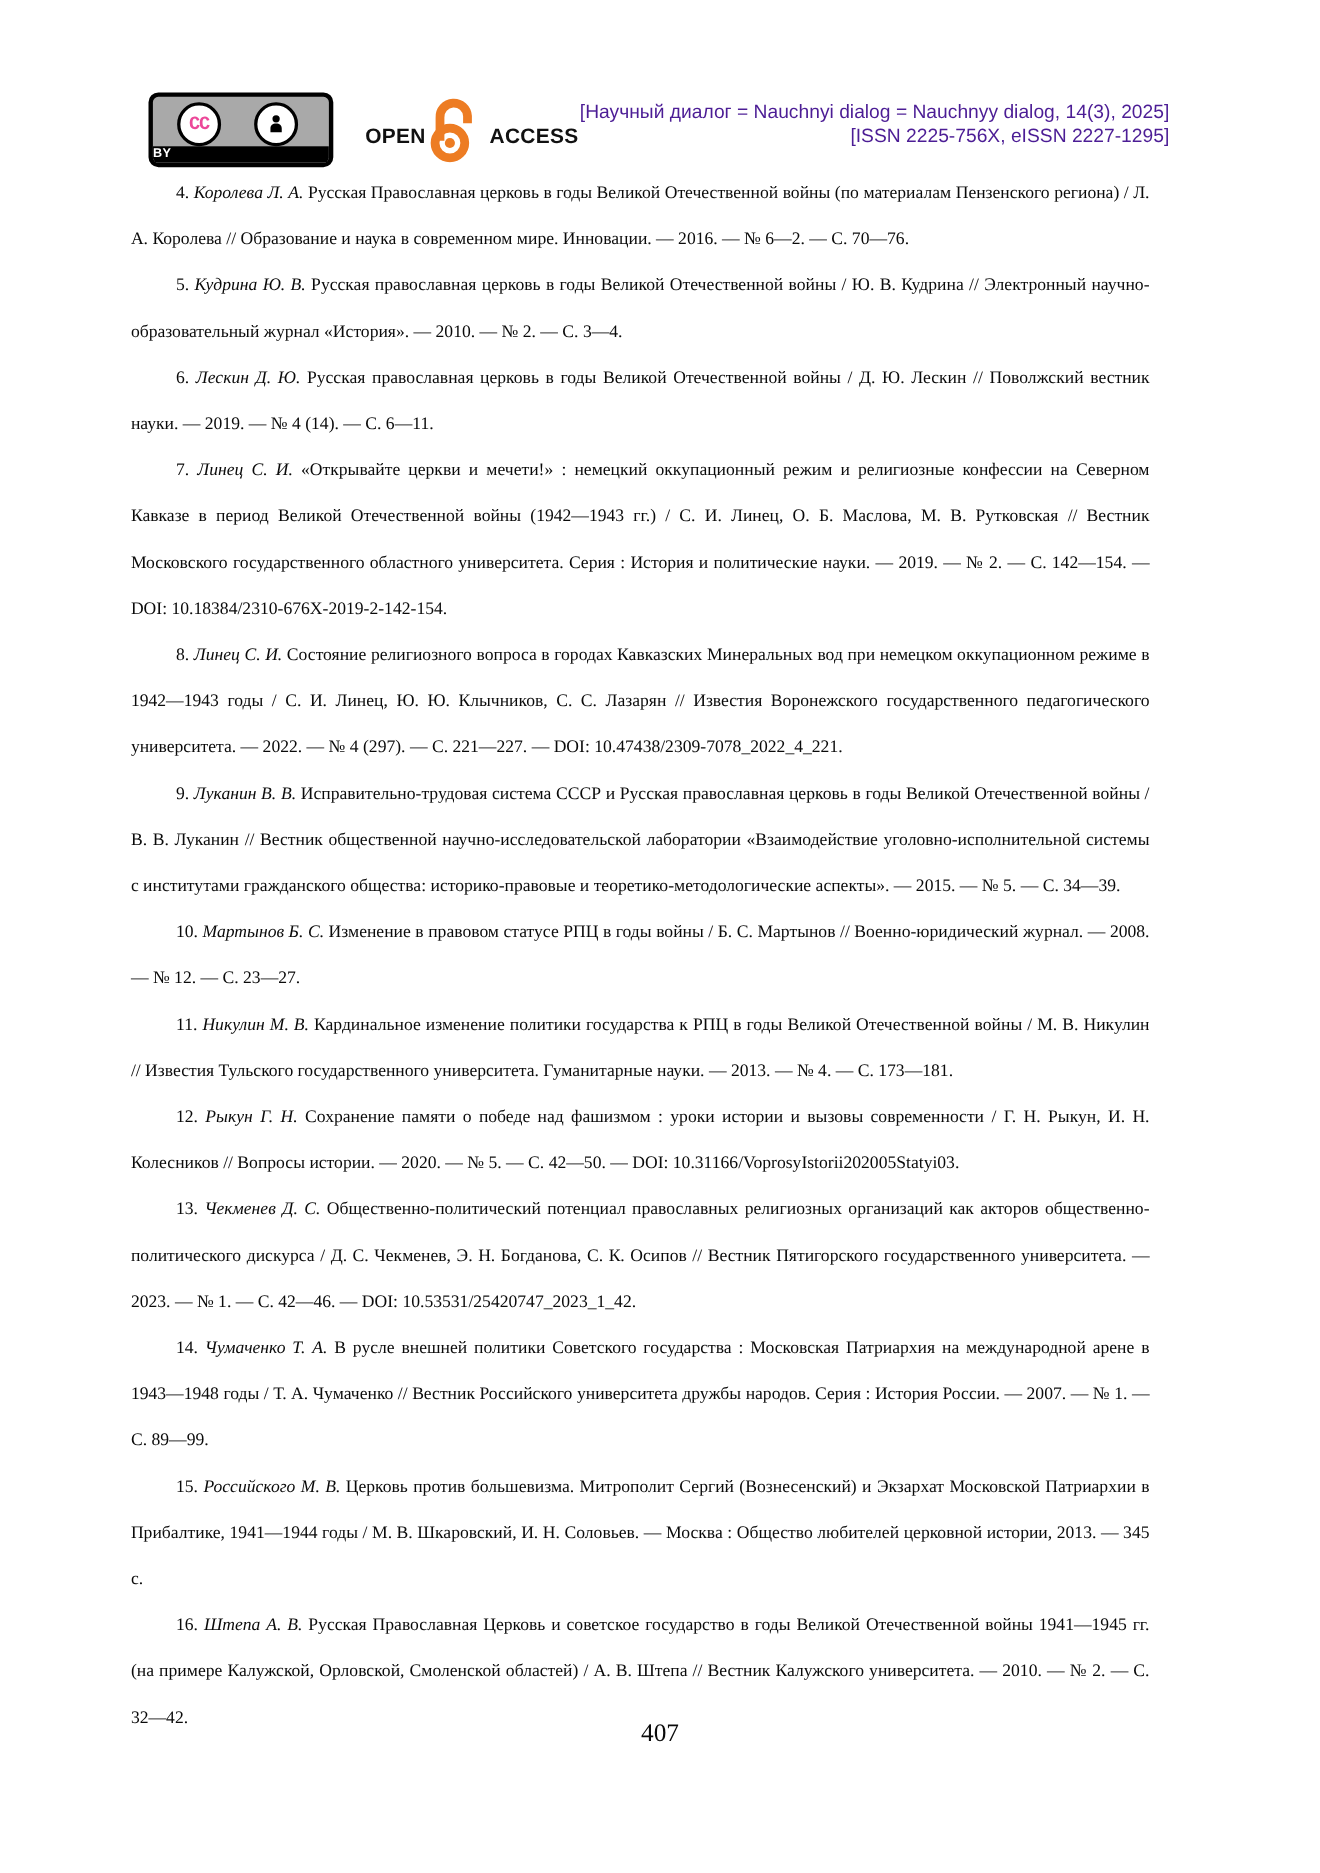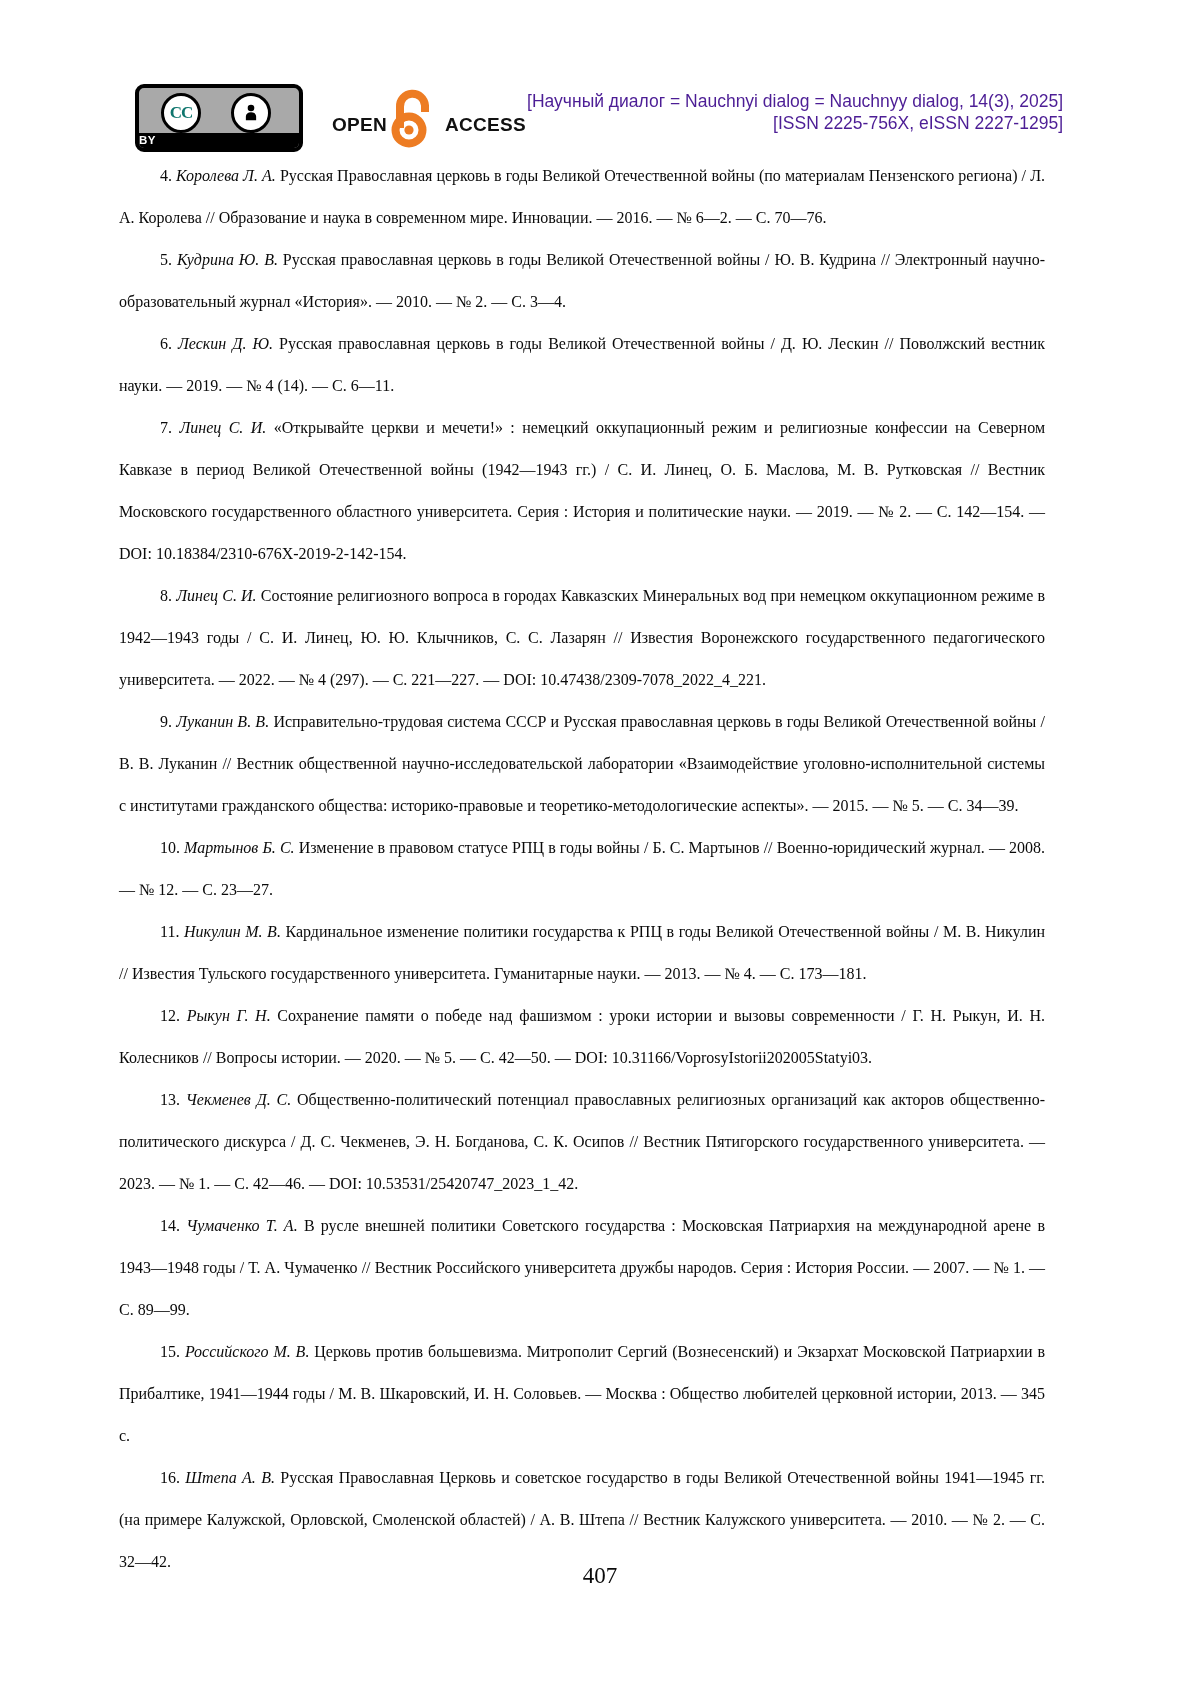"CC" .cc-badge .circle.cc { color: #0f766e -> #ec4899; font-family: Liberation Serif, serif -> Liberation Mono, monospace }
